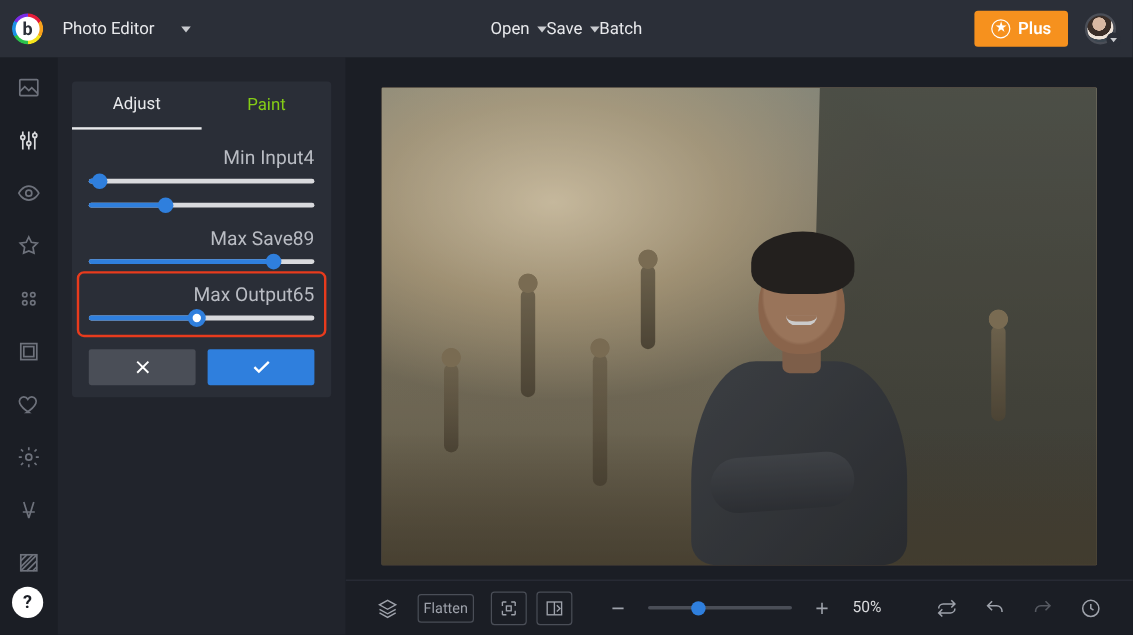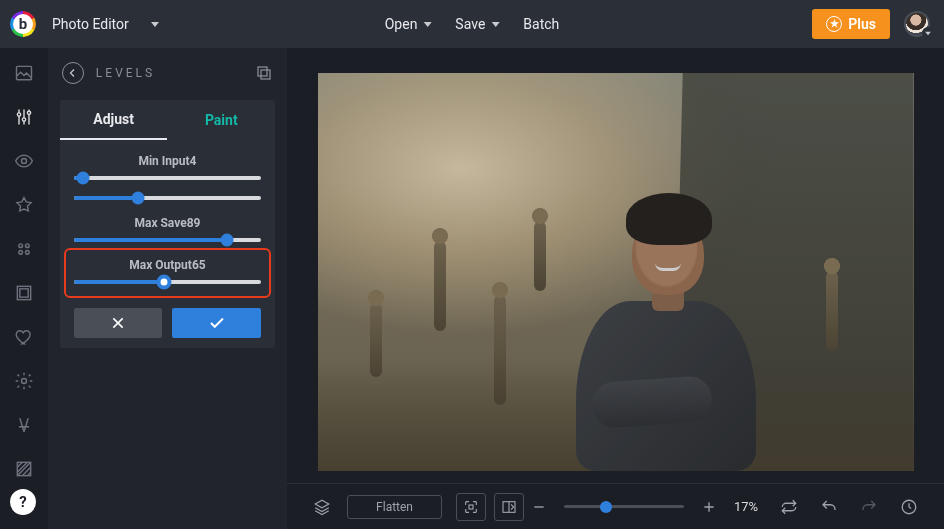"Open" .top-center { gap: 24px -> none }
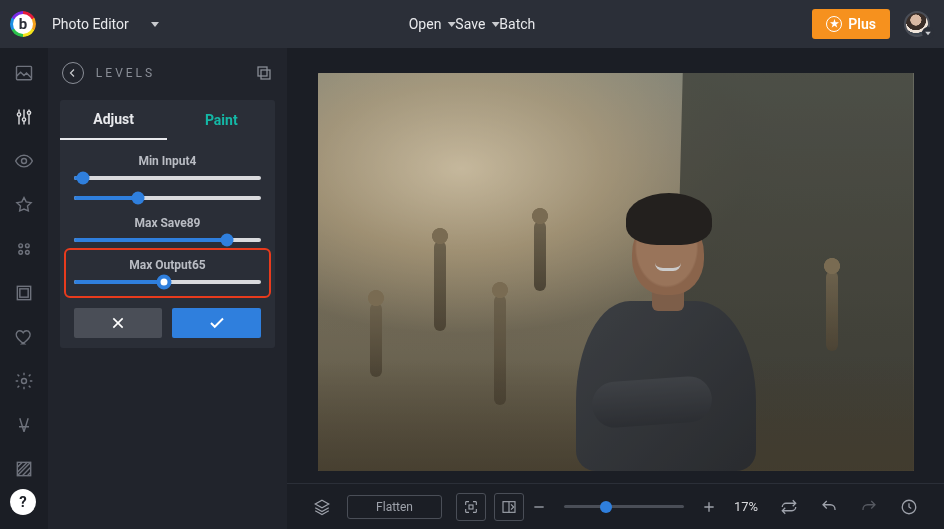"LEVELS" div.panel-header { html: <div> <div> <svg> <path></path> </svg> </div> <div>LEVELS</div> <div> <svg> <rect></rect> <rect></rect> </svg> </div> </div> -> none }
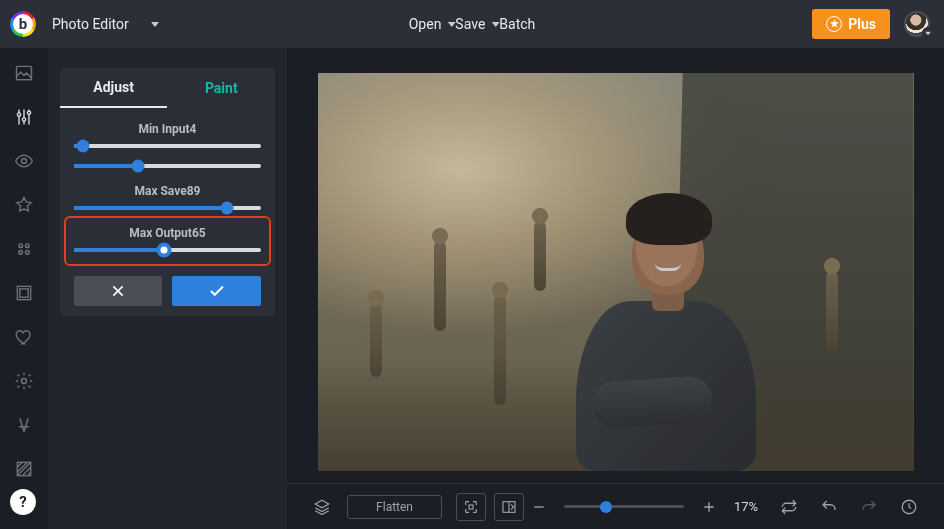"Adjust" .panel-card { font-weight: bold -> none }
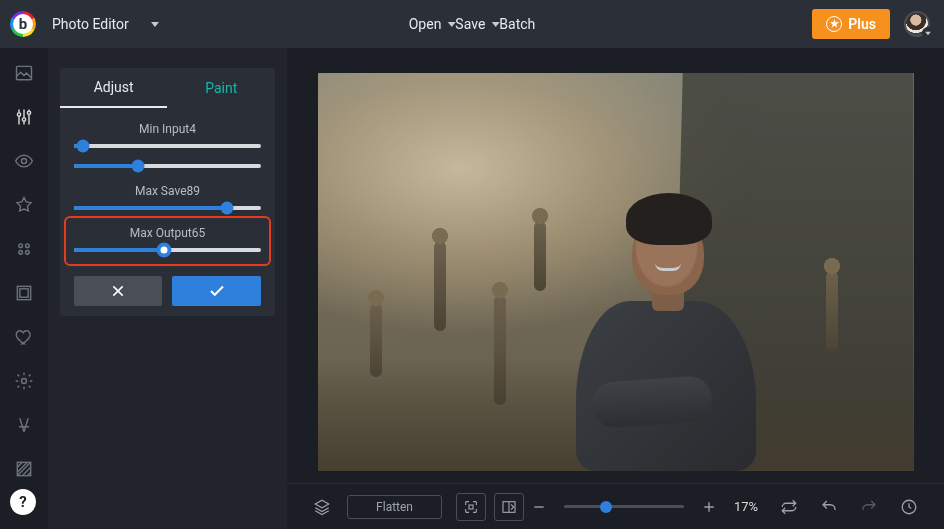"Paint" .tab { color: #14b8a6 -> #84cc16 }
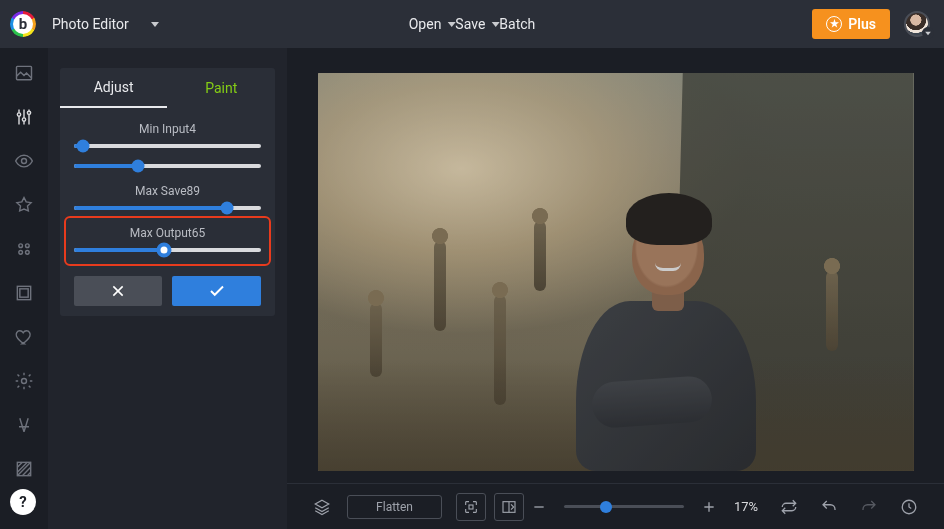"Min Input" .slider-top { font-size: 12px -> 16px; justify-content: center -> flex-end }
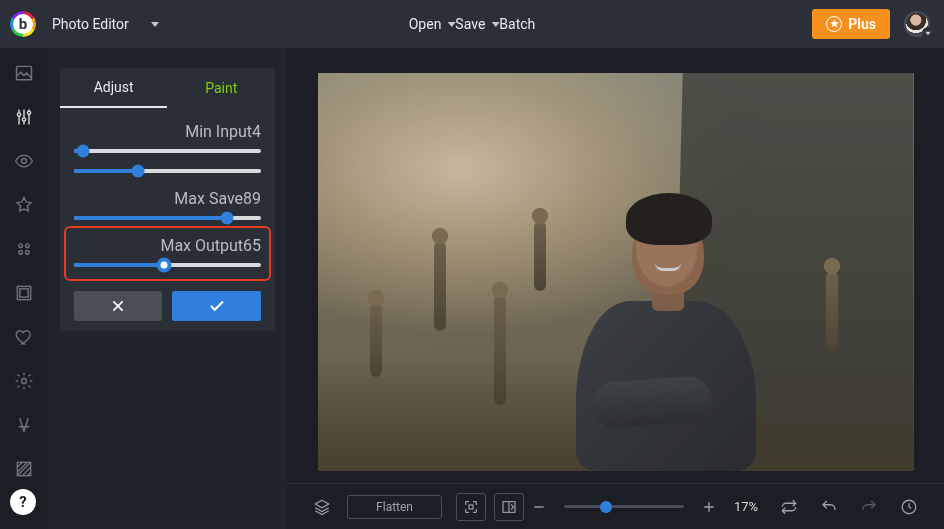"Flatten" .flatten-btn { padding: 4px 28px -> 4px 4px }
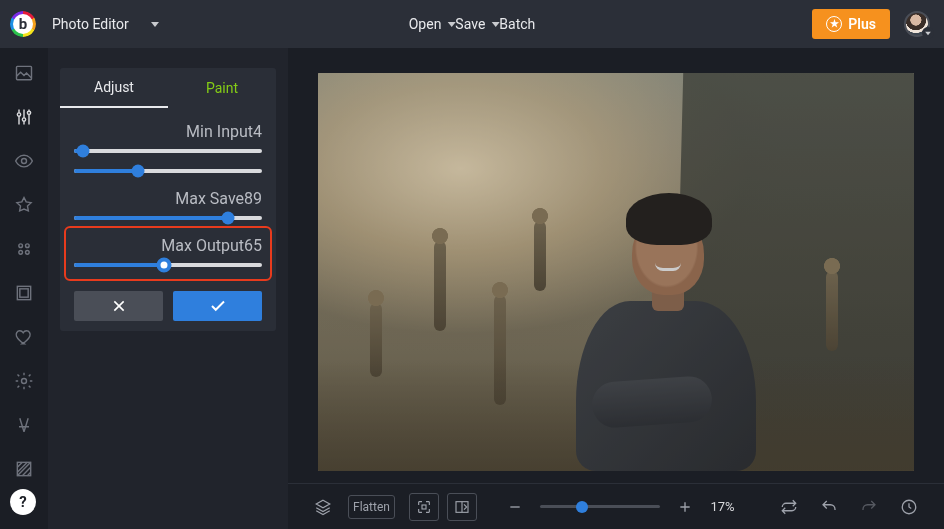"17%" div.zoom-readout { text: 17% -> 50% }
